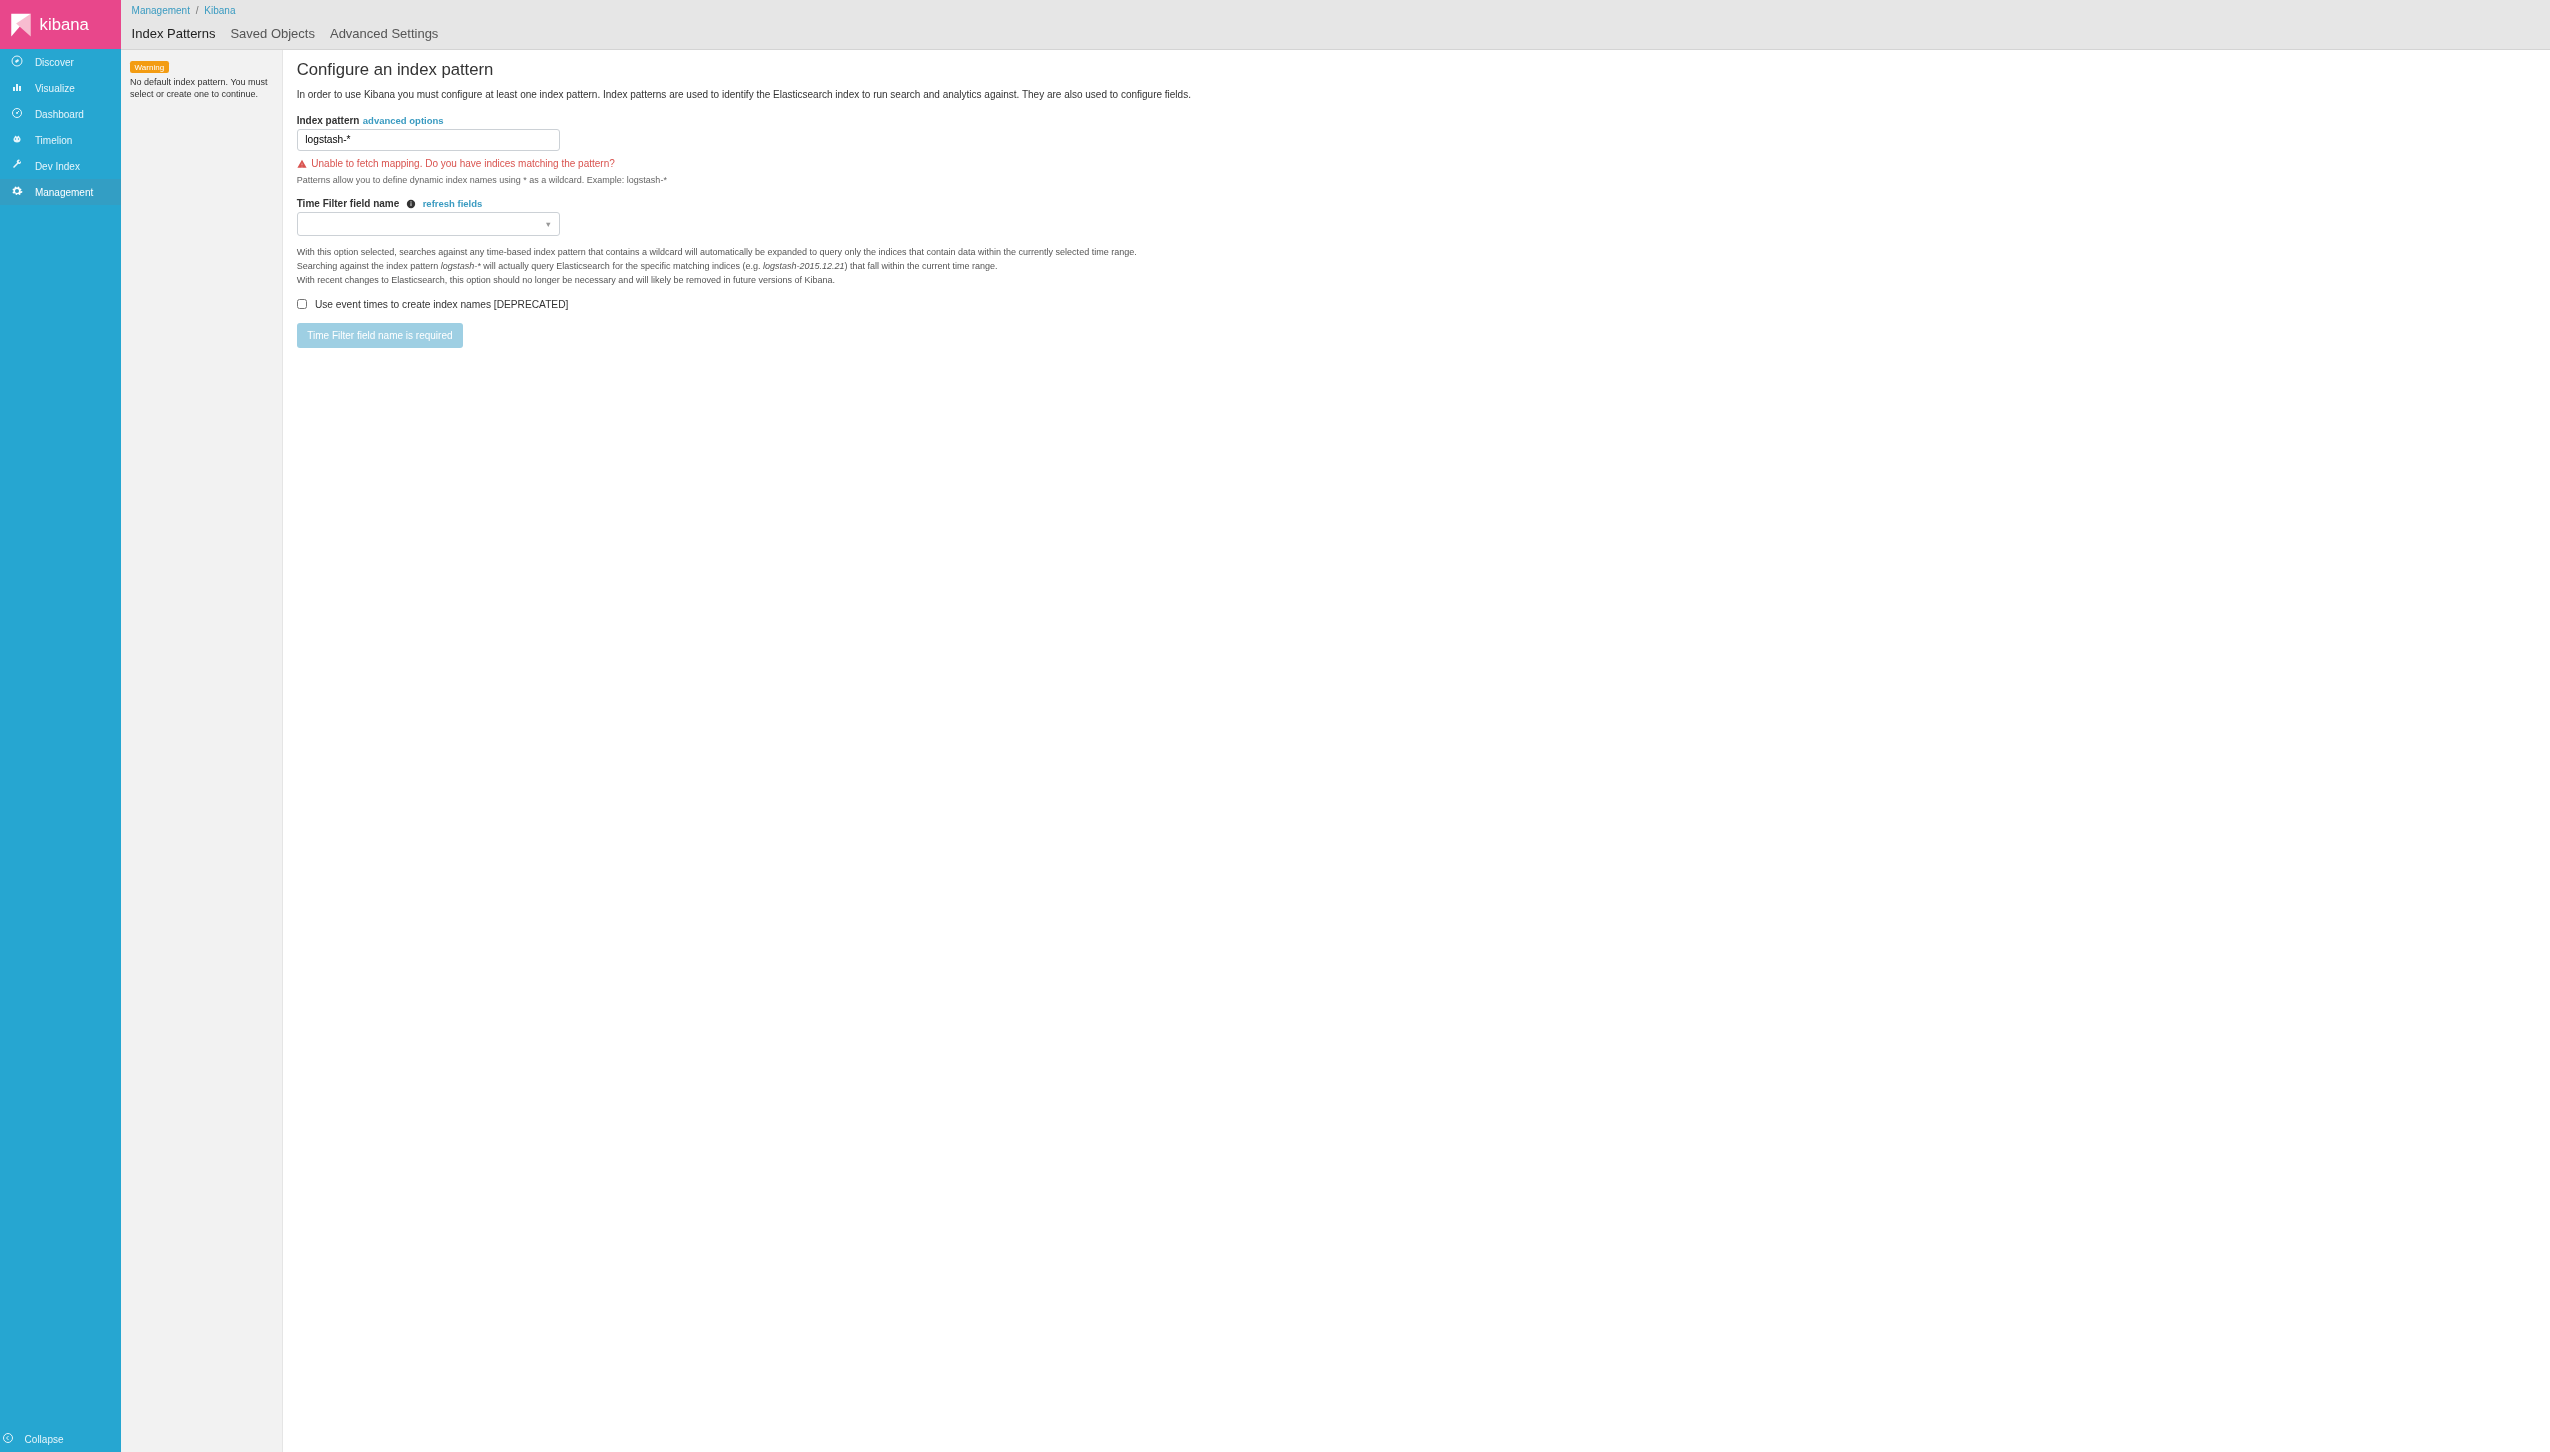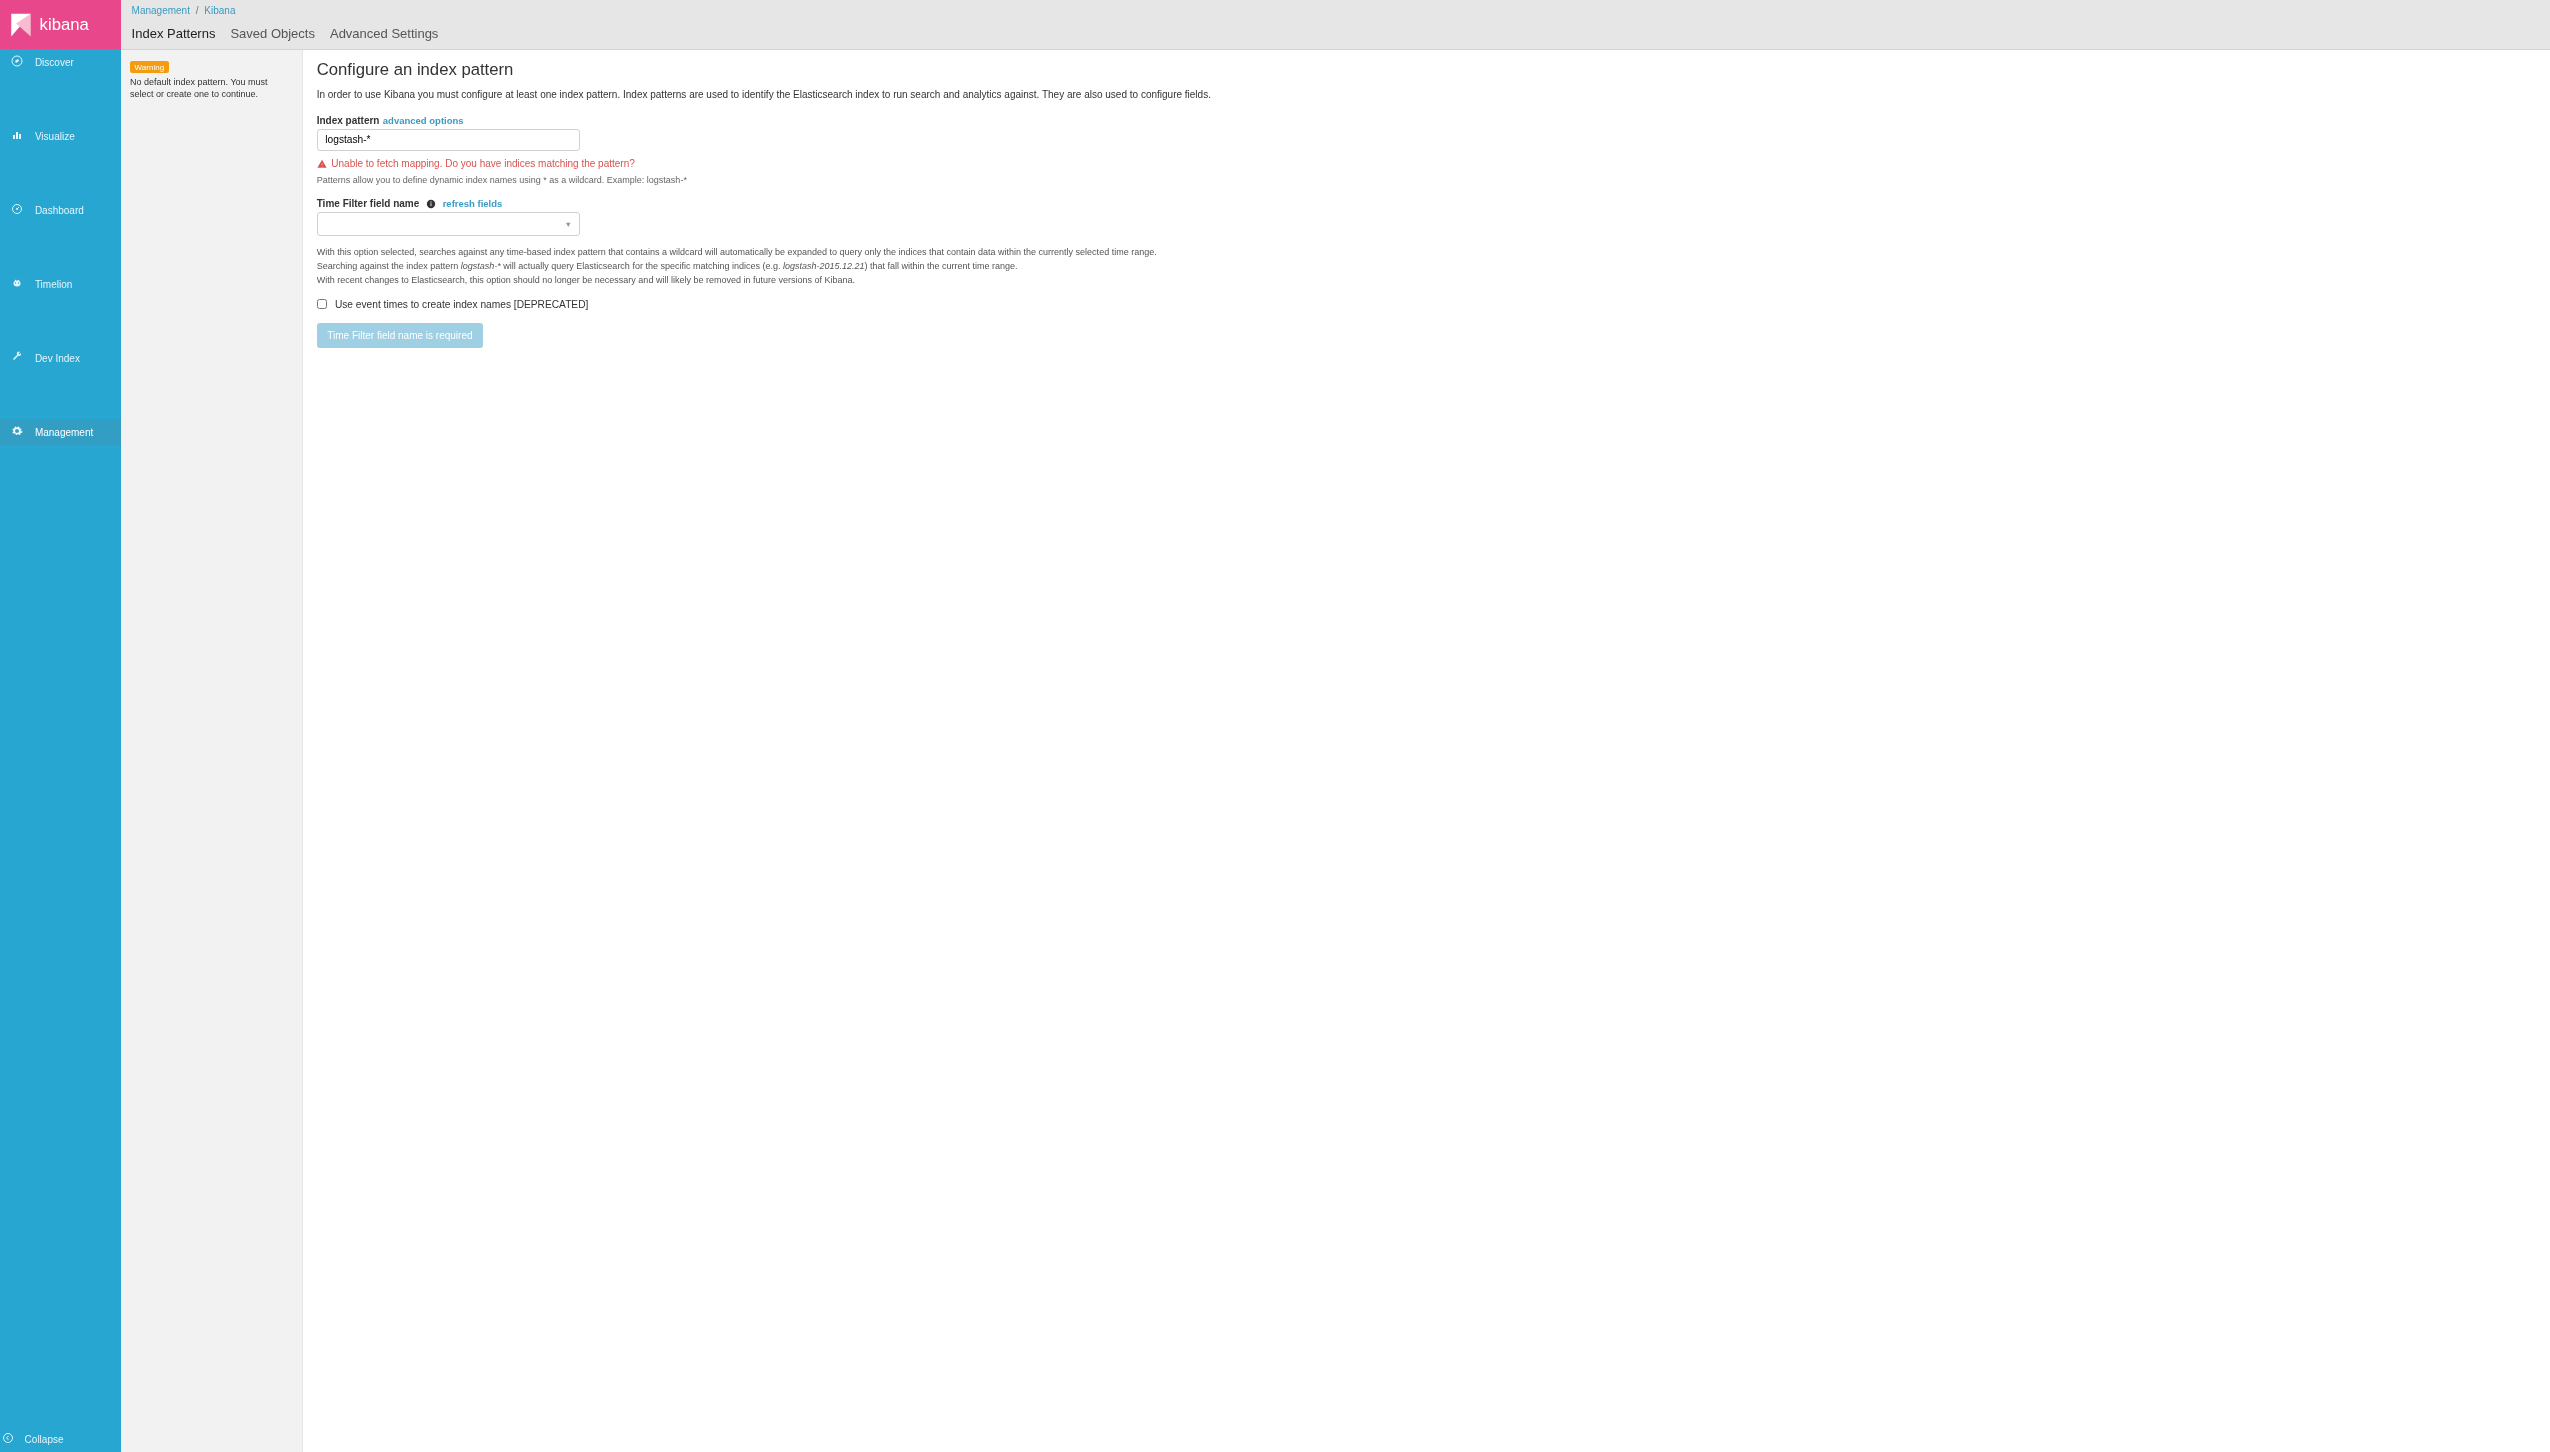"Discover" .nav-items { gap: 48px -> none }
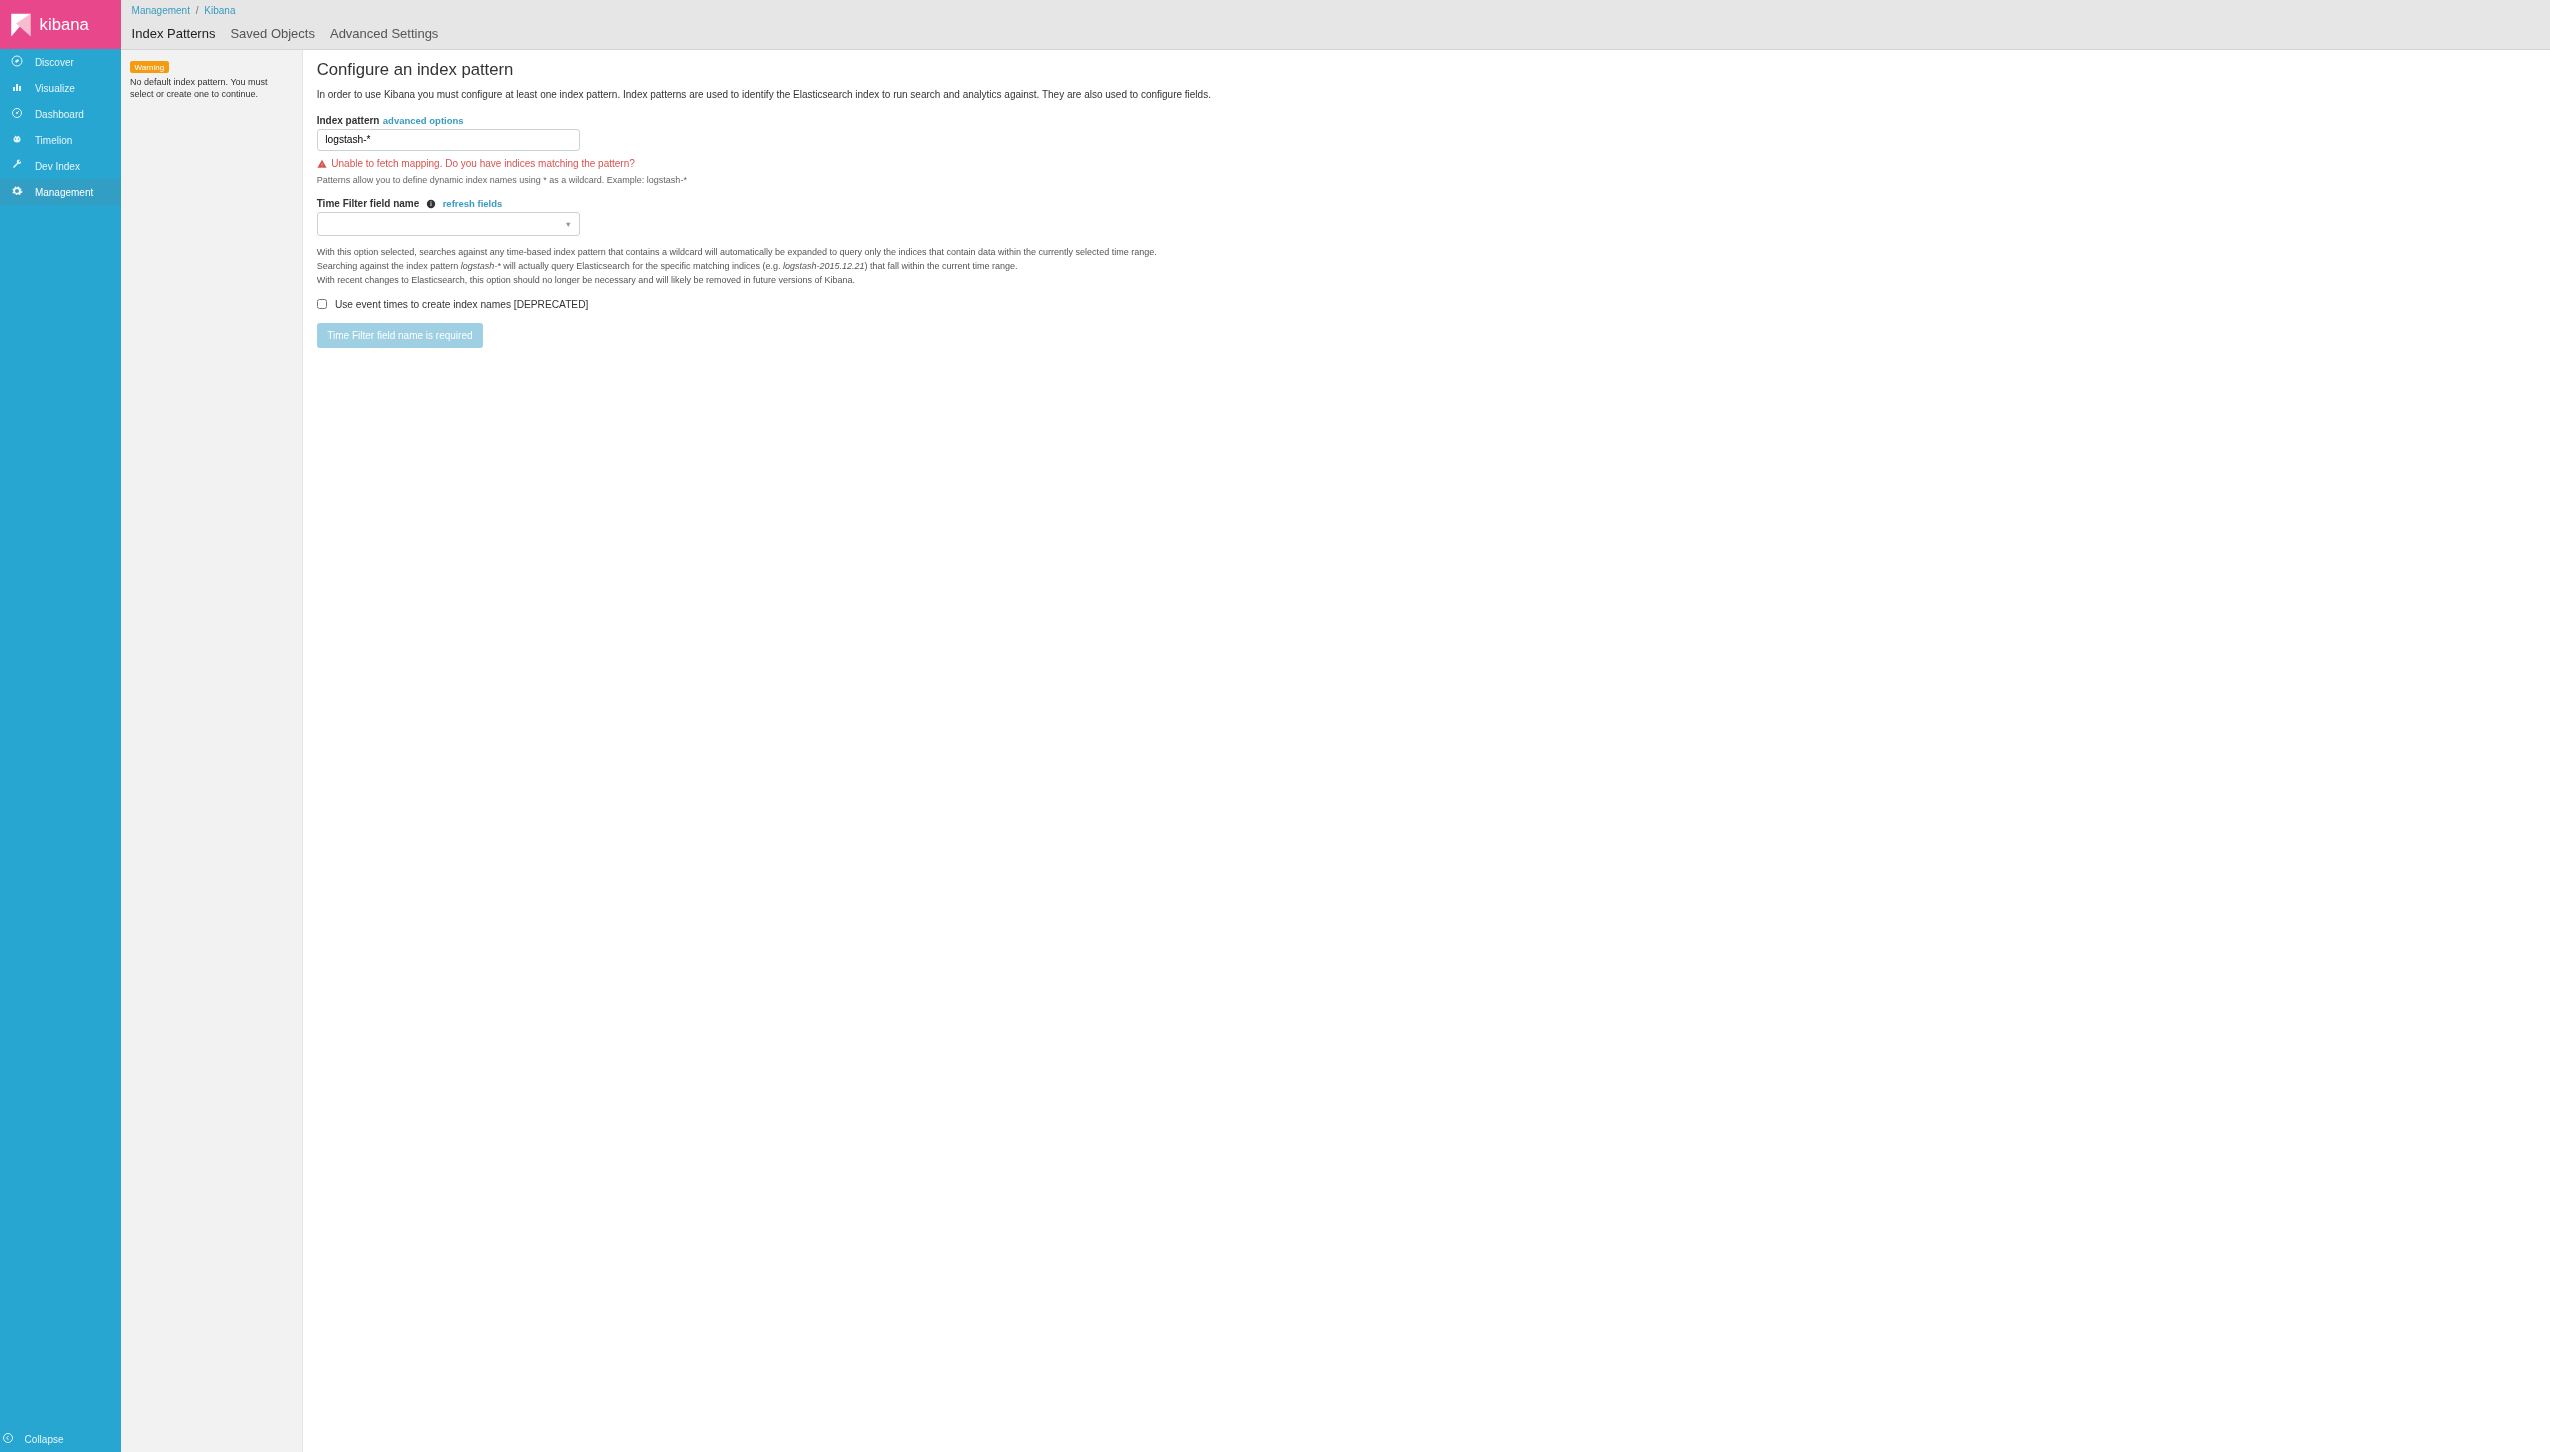"Warning" .side-note { width: 182px -> 162px }
